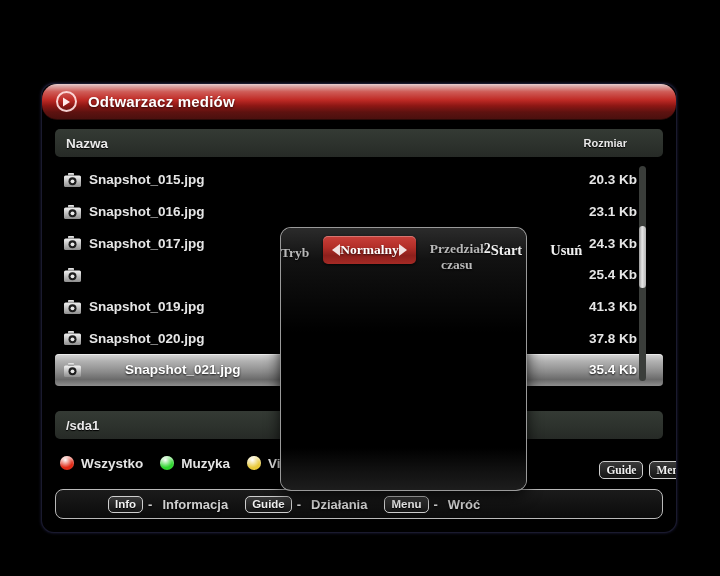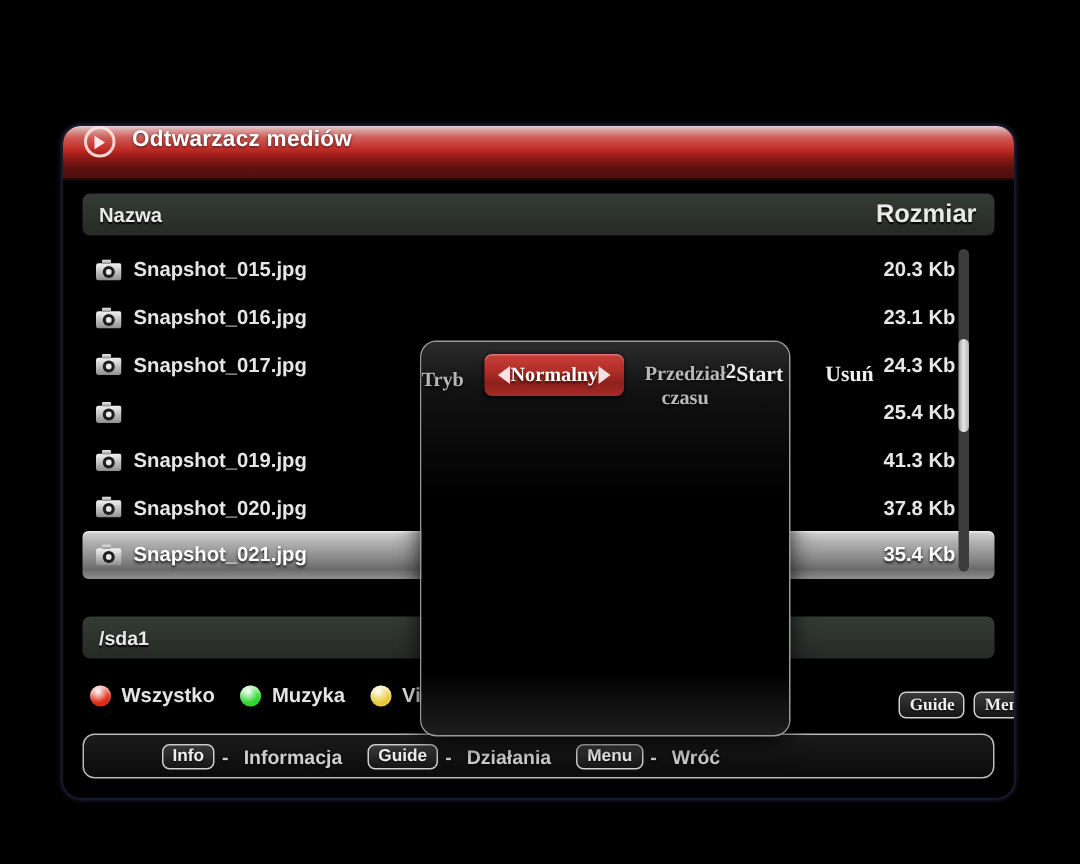"Odtwarzacz mediów" #titlebar { align-items: flex-start -> center; border-radius: none -> 15px }
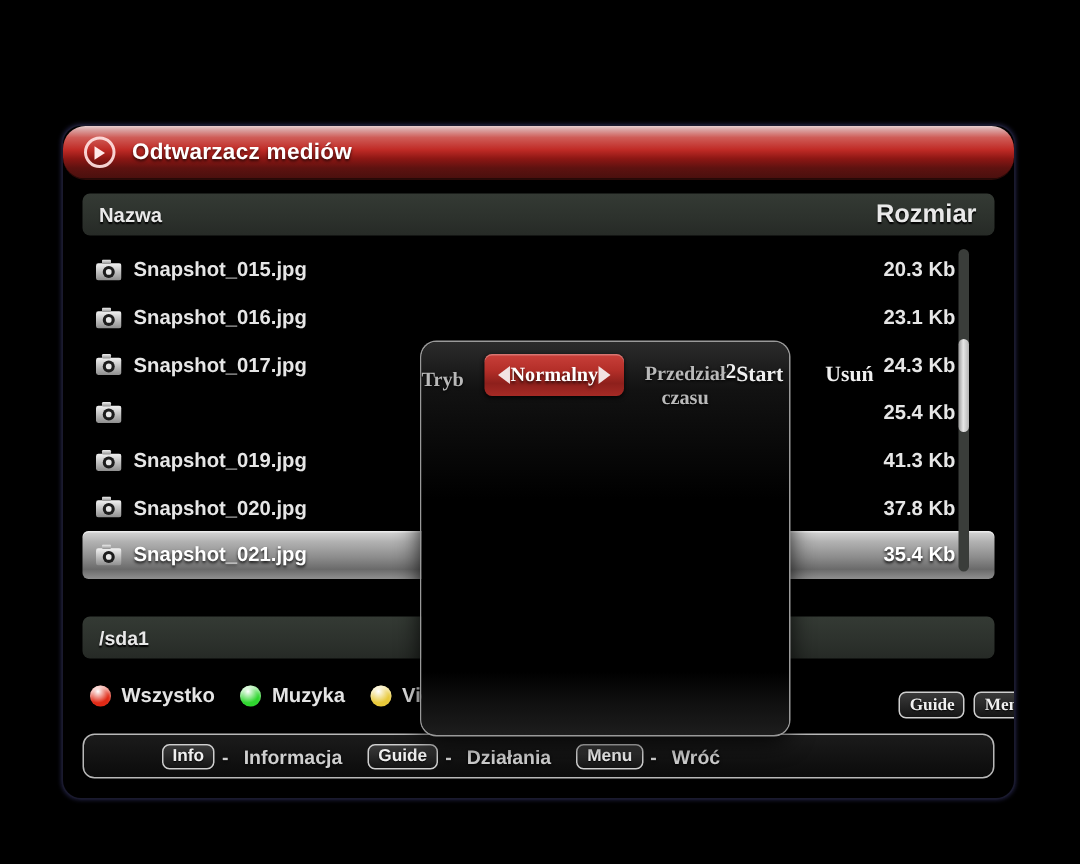"Rozmiar" #col-size { font-size: 17px -> 11px; padding-right: 12px -> 36px }
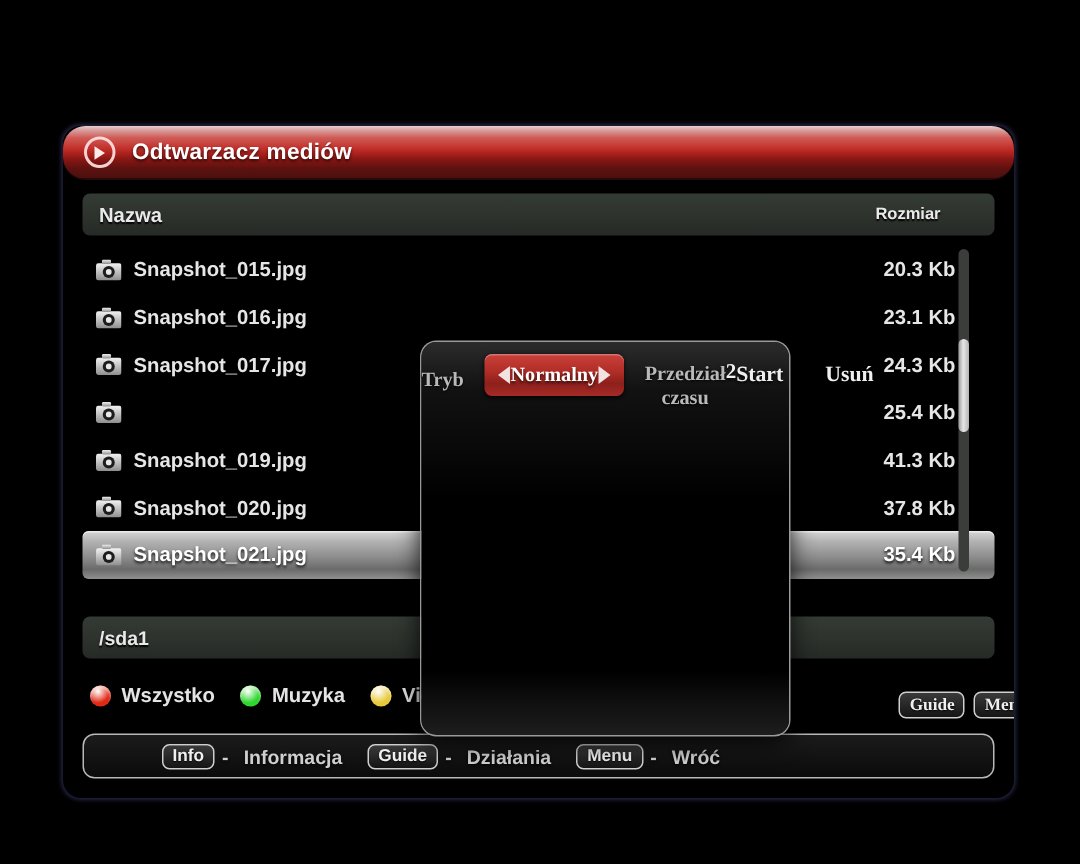"Snapshot_021.jpg" .file-row.selected { gap: none -> 36px }
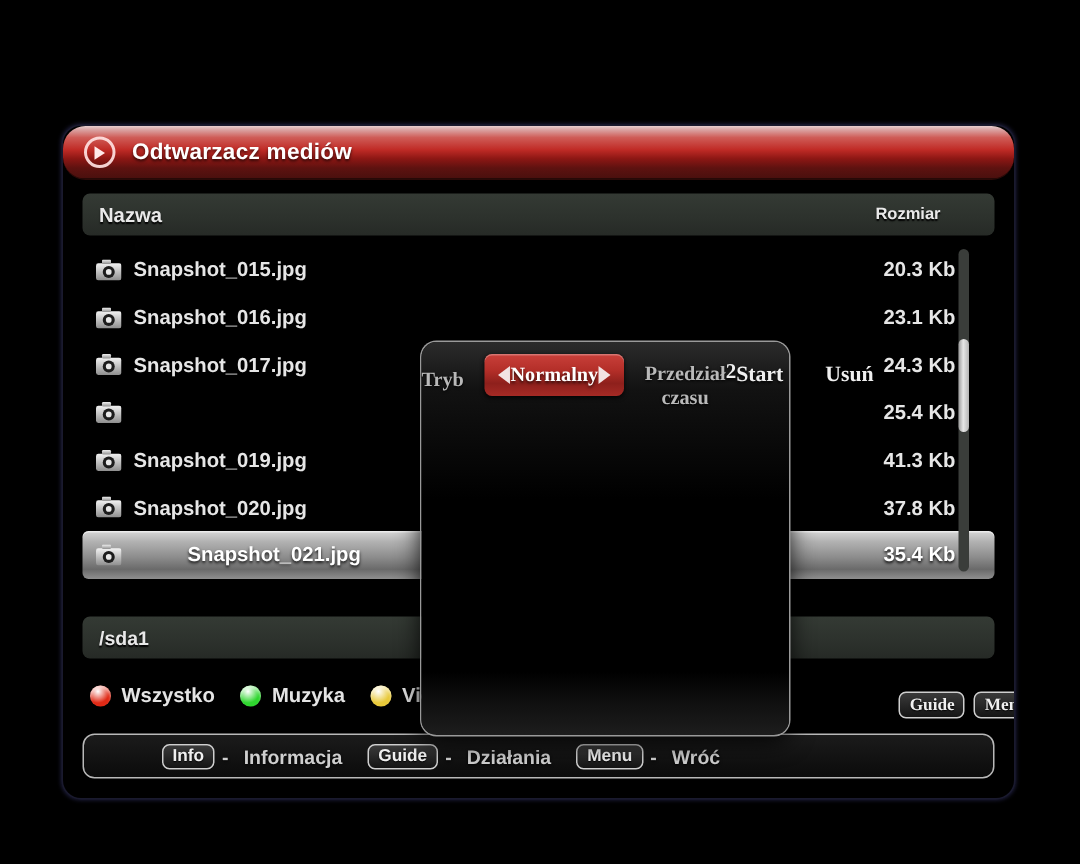"Wszystko" .key-item { align-items: flex-end -> flex-start }
